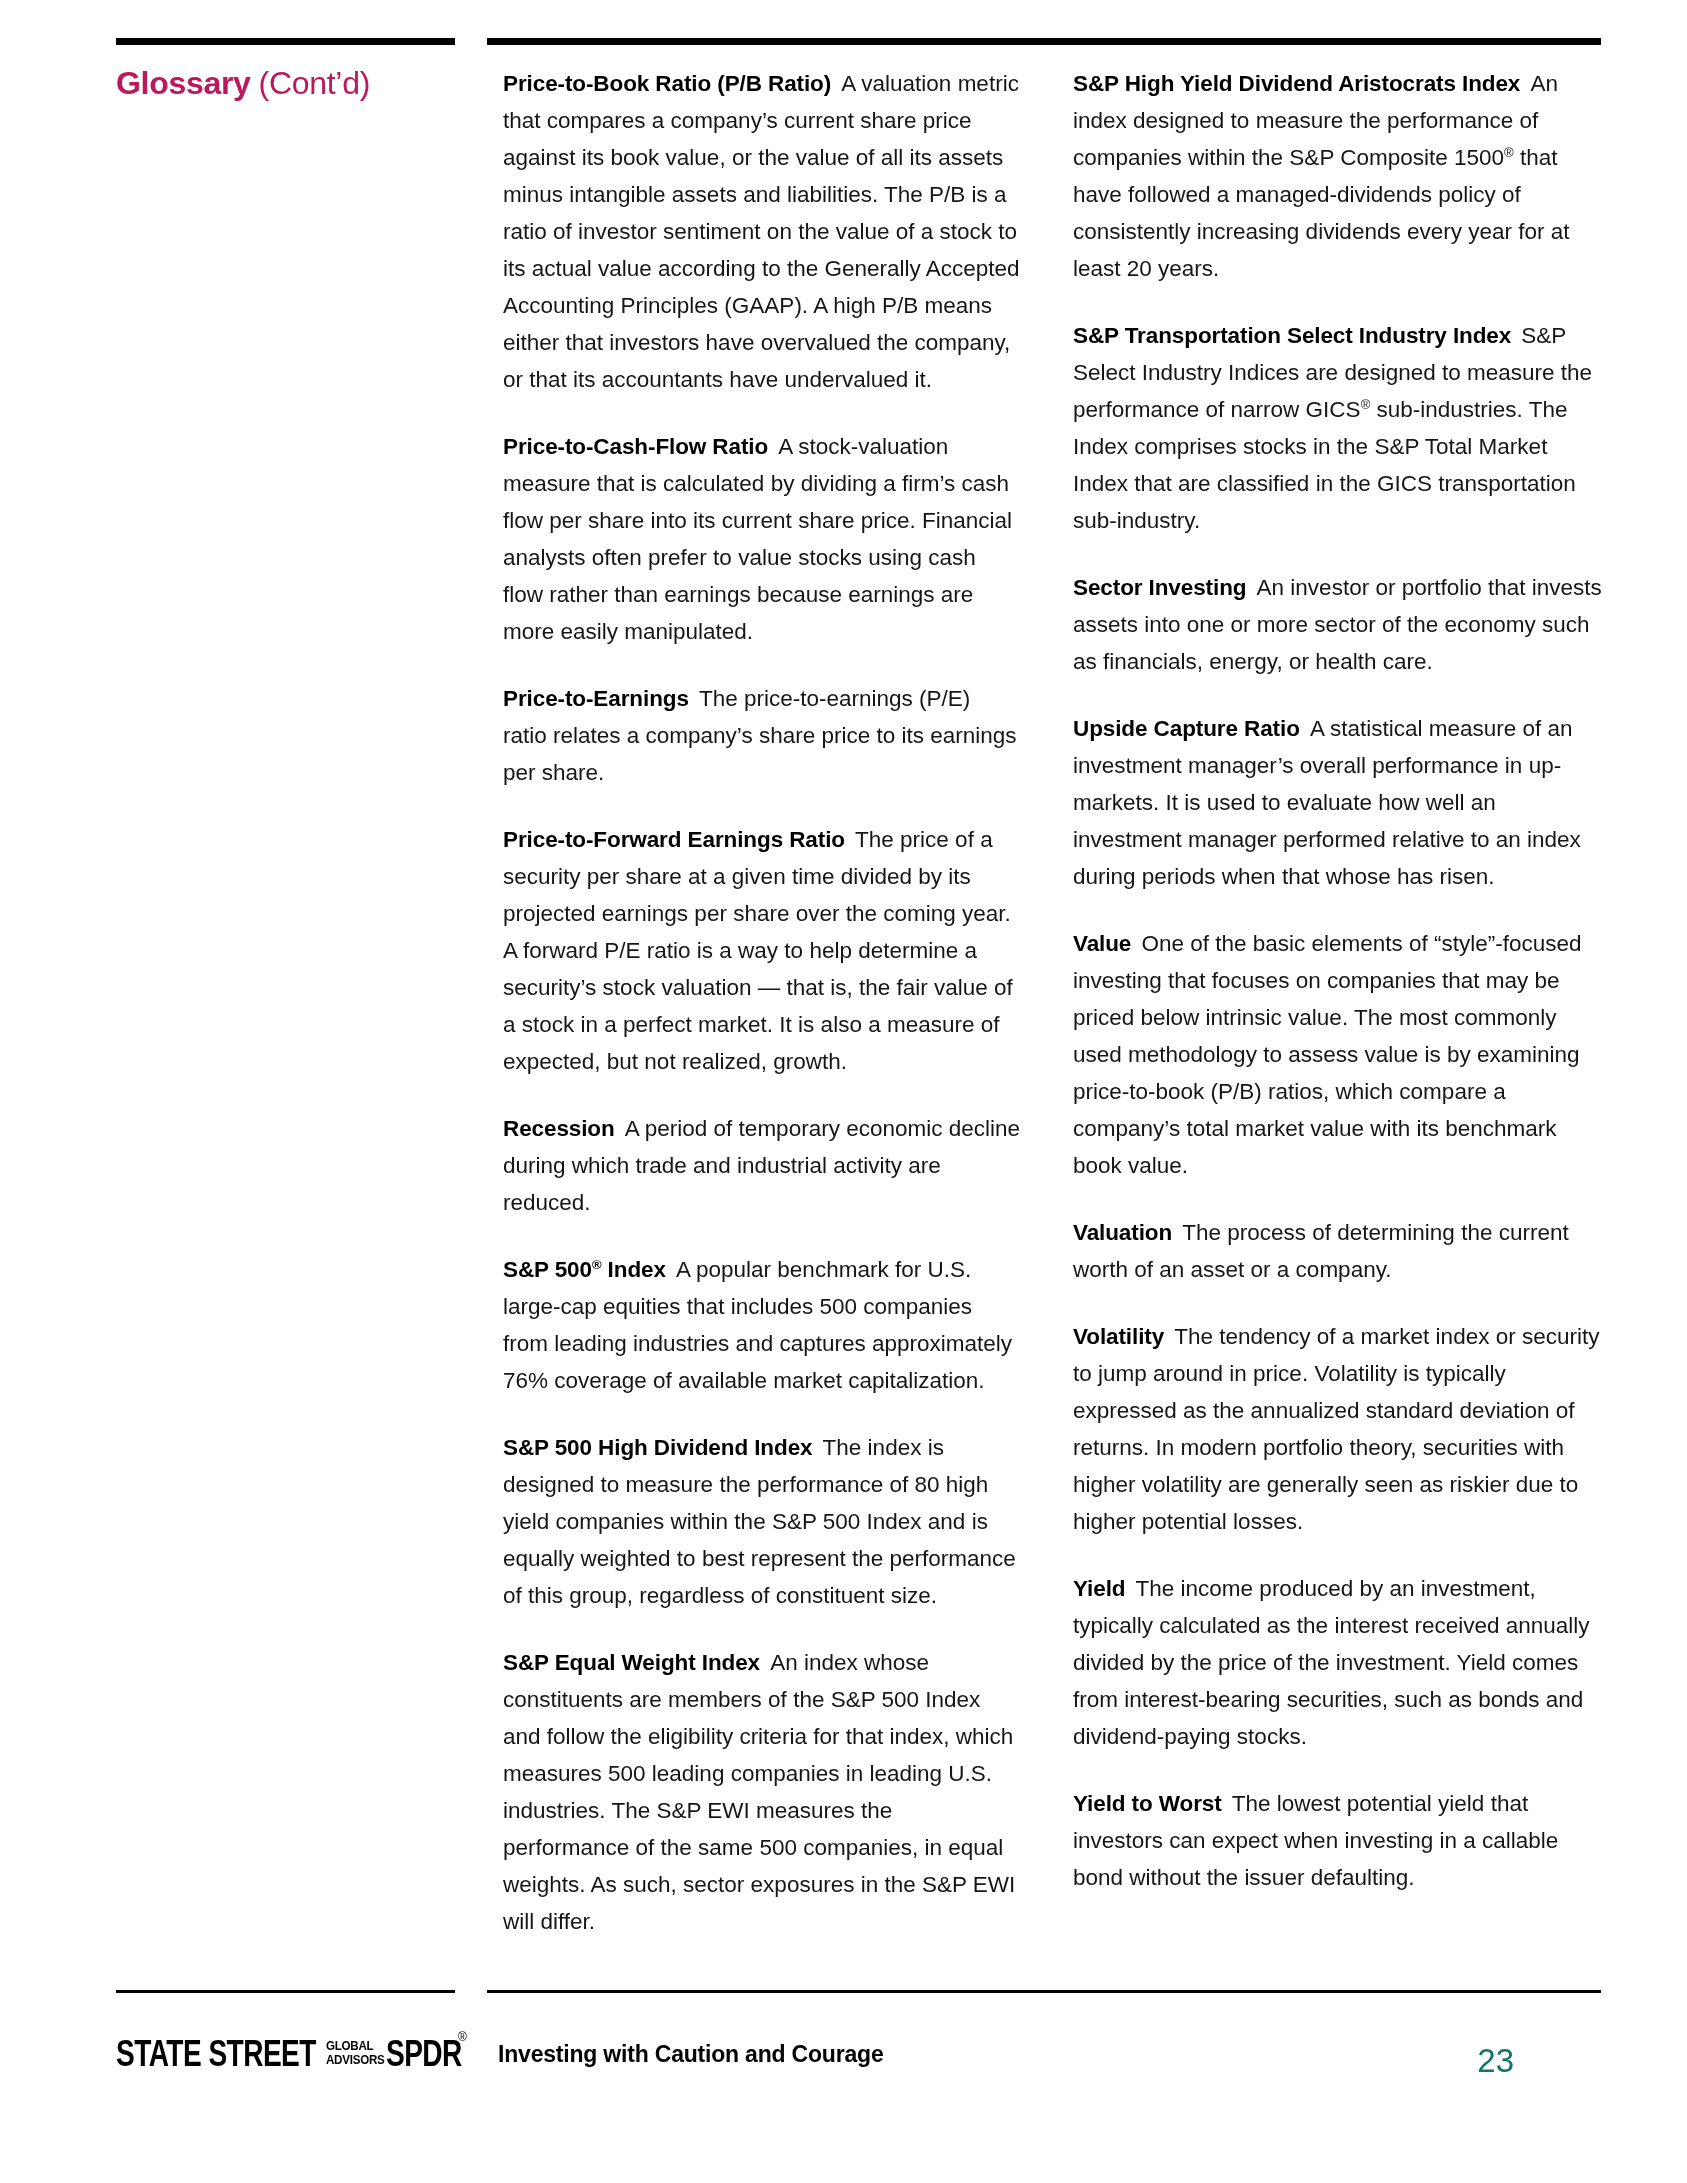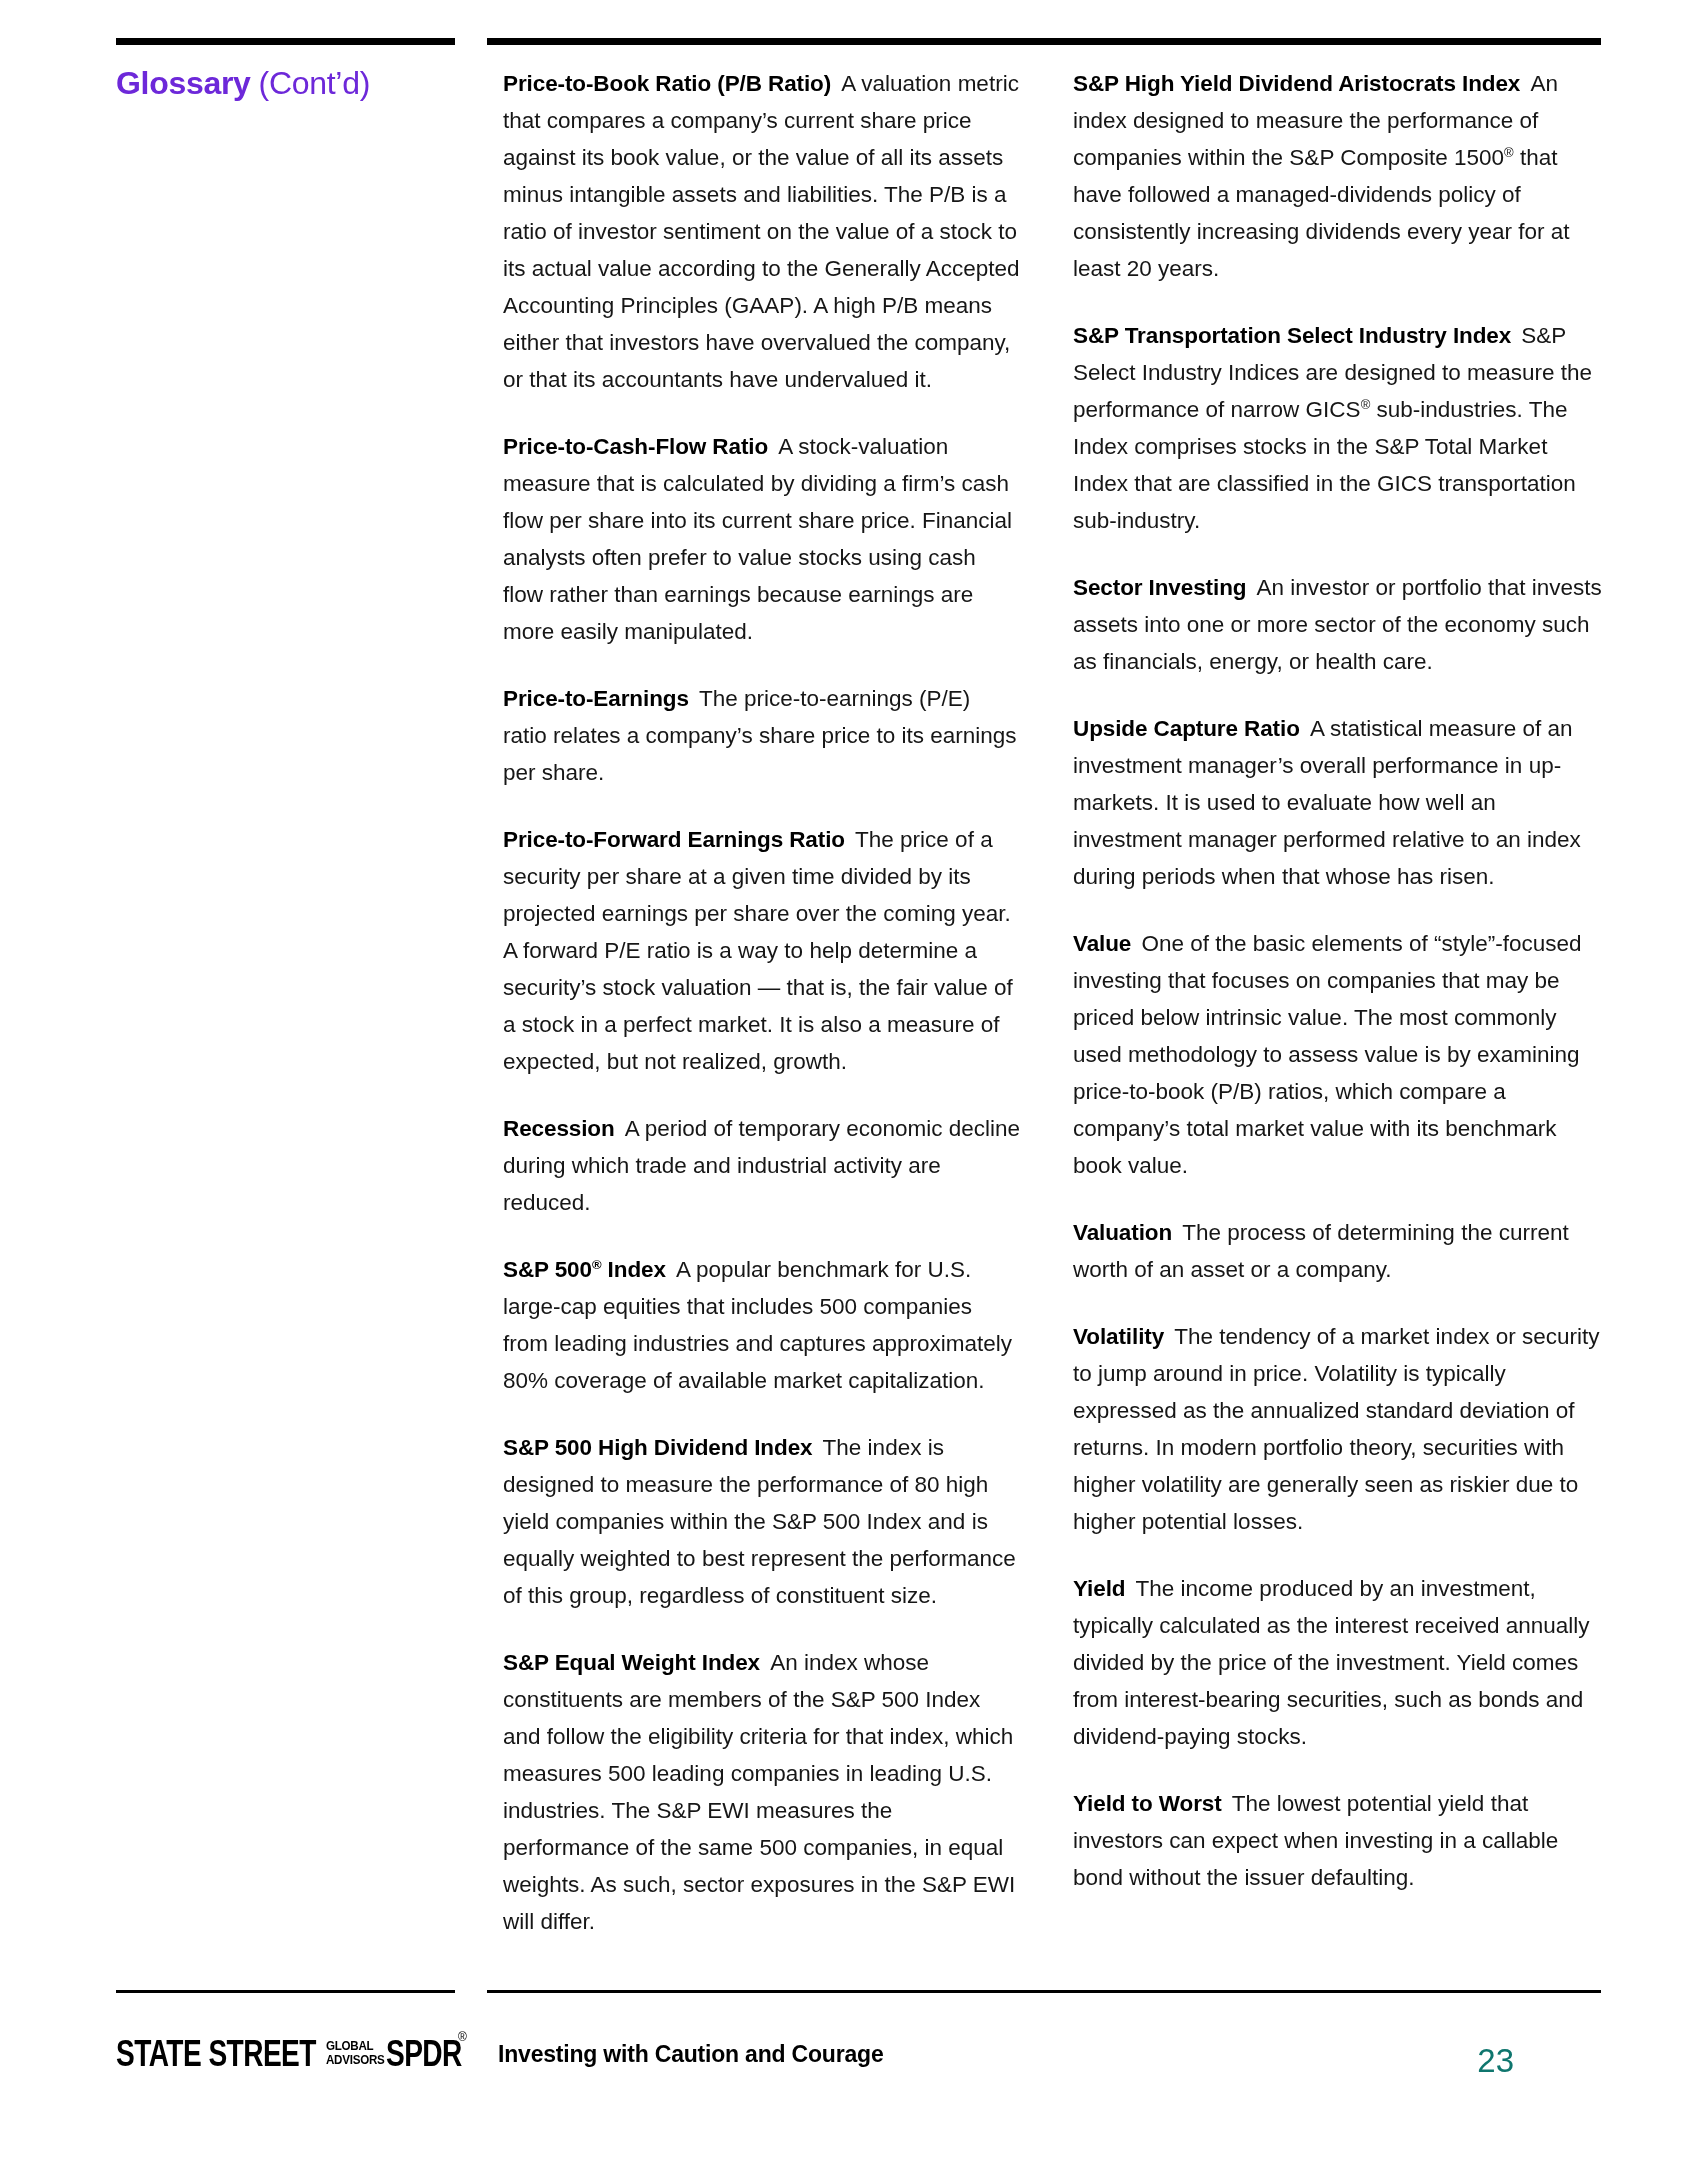"Glossary (Cont’d)" .page-title { color: #6d28d9 -> #be185d }
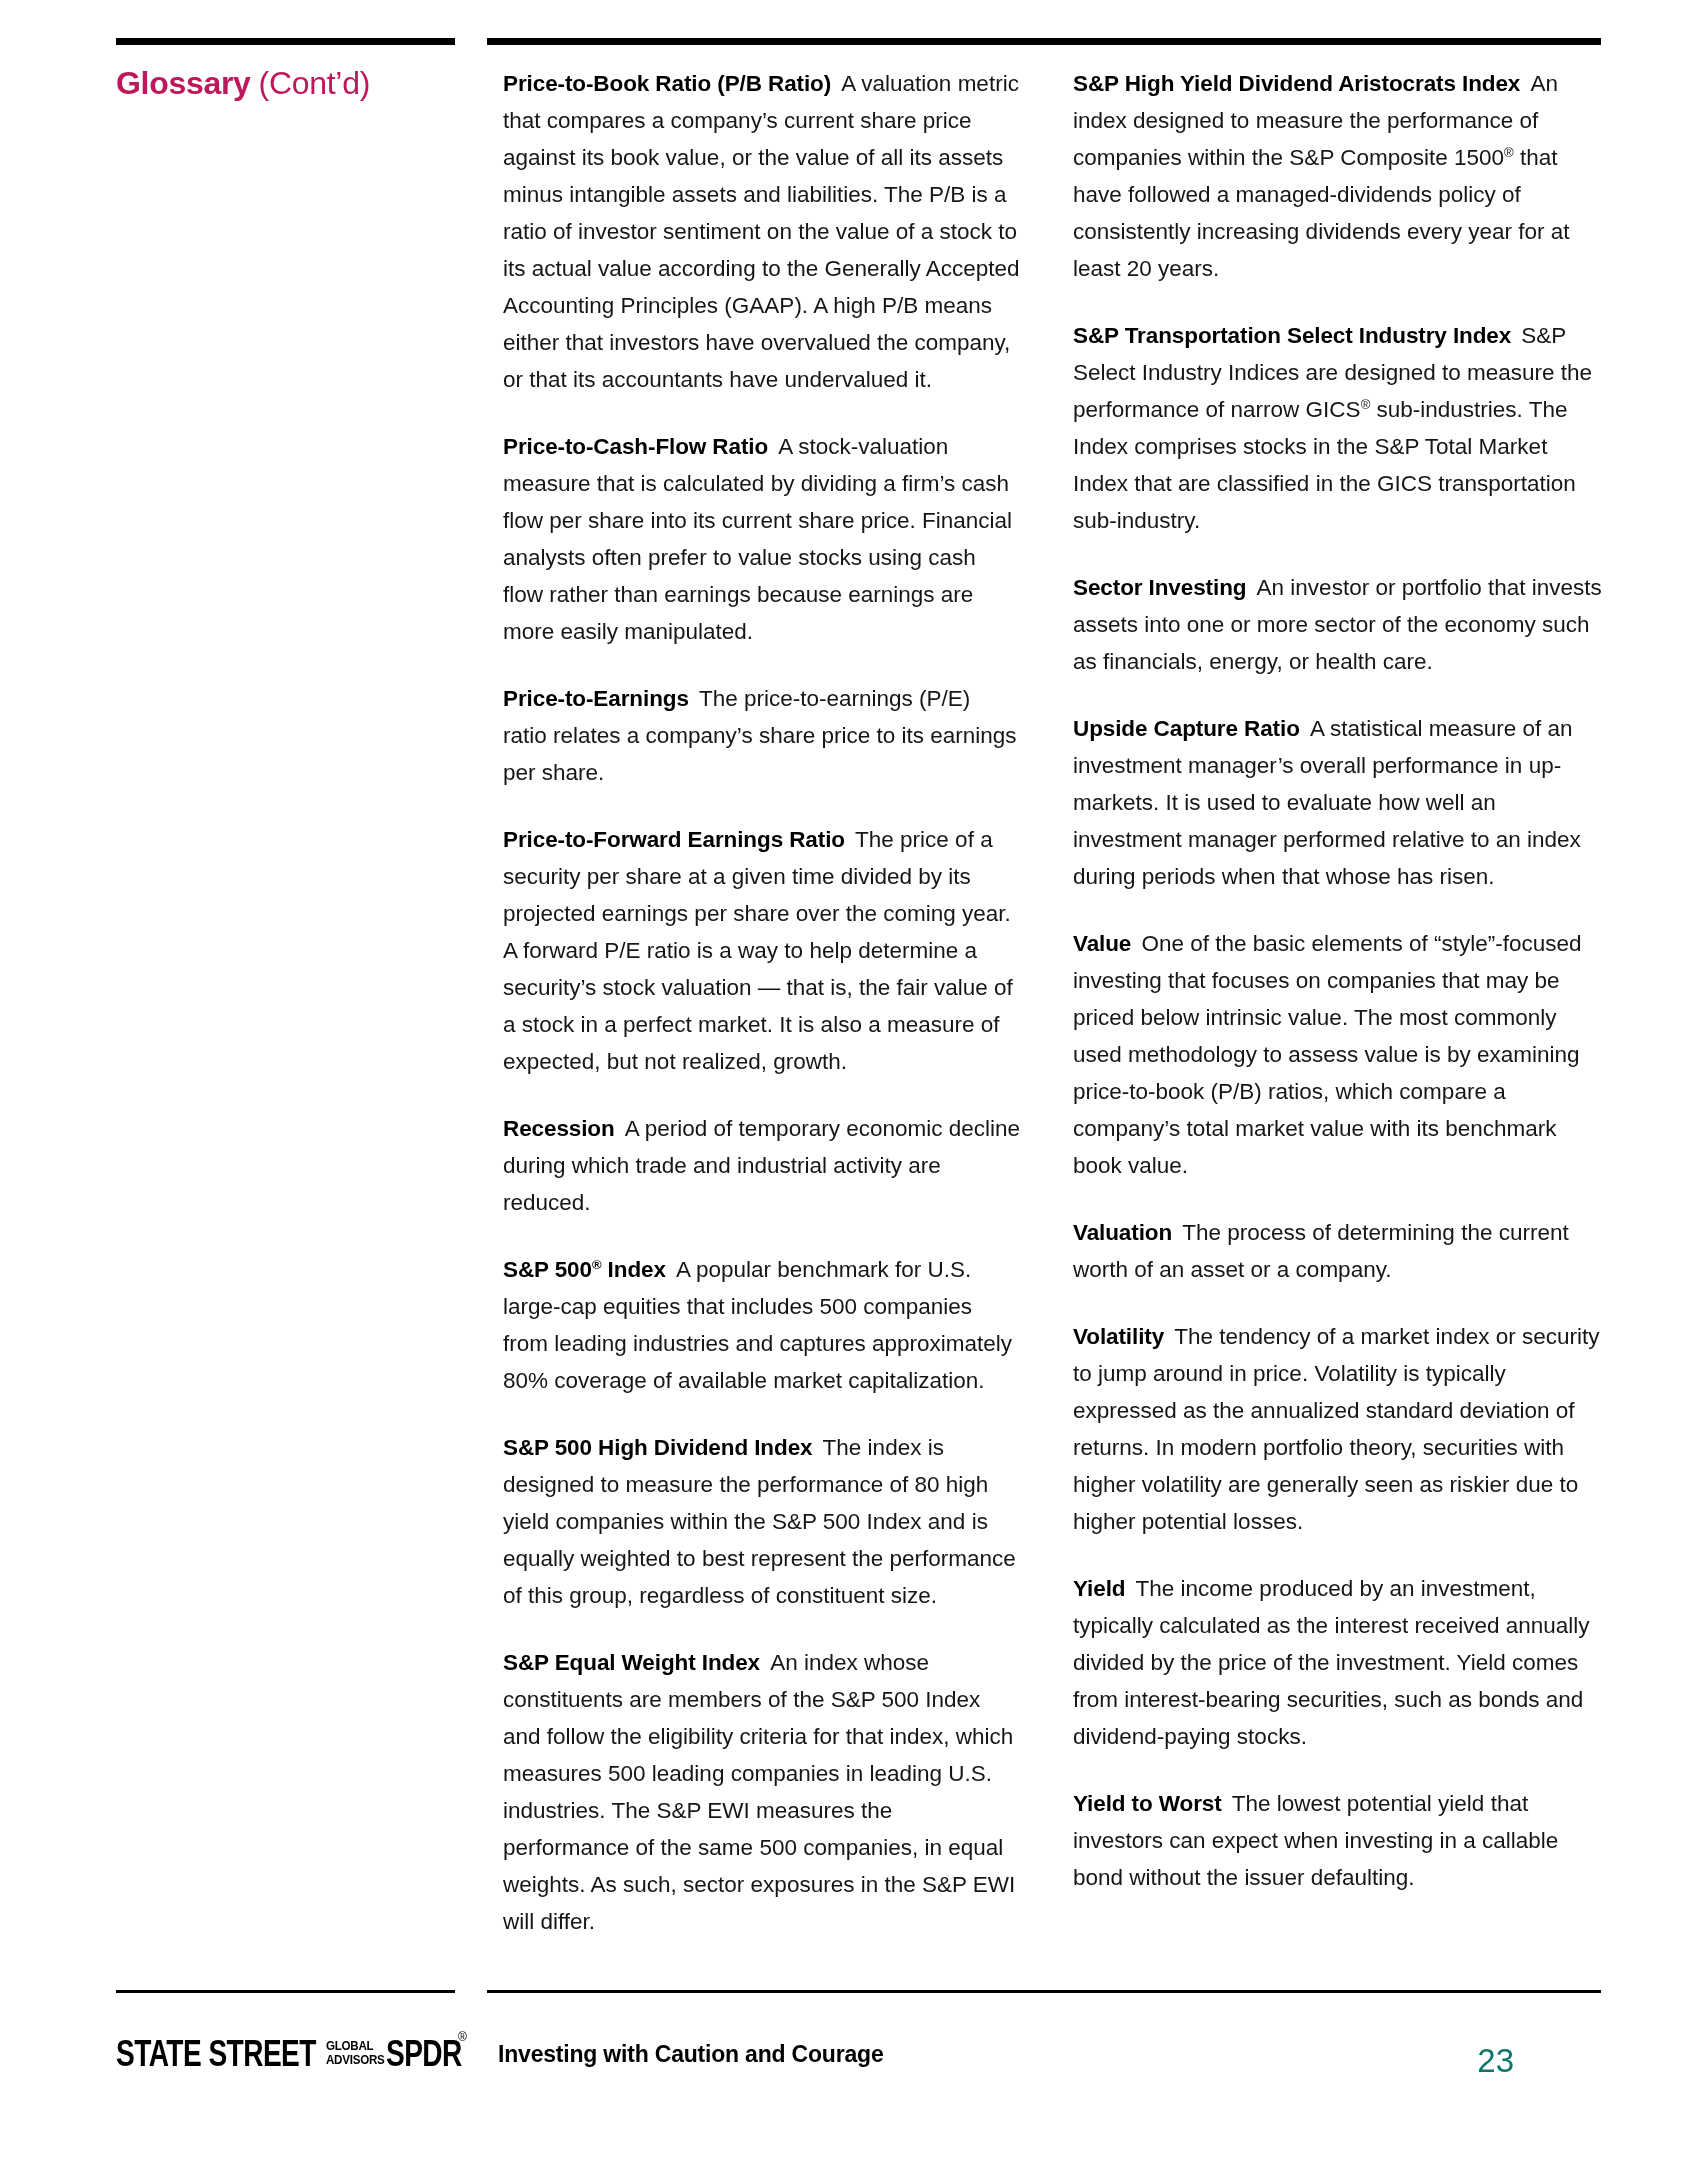"A popular benchmark for U.S." span.def { text: 80% -> 76% }
